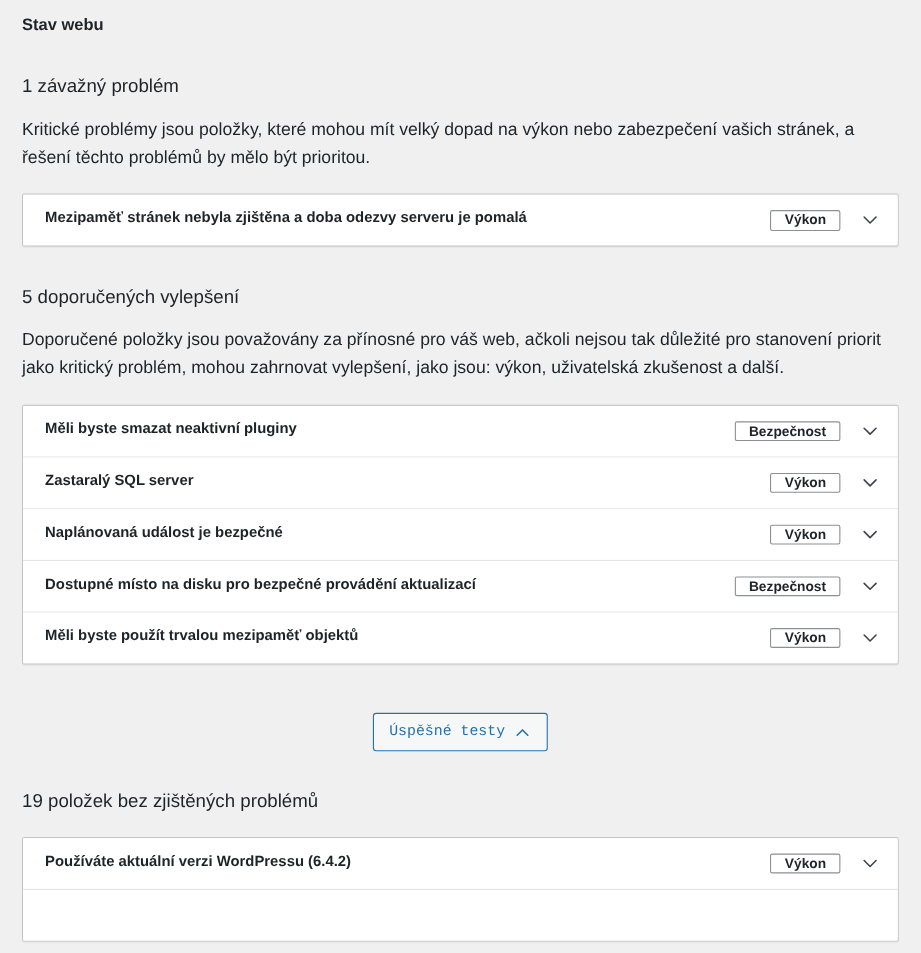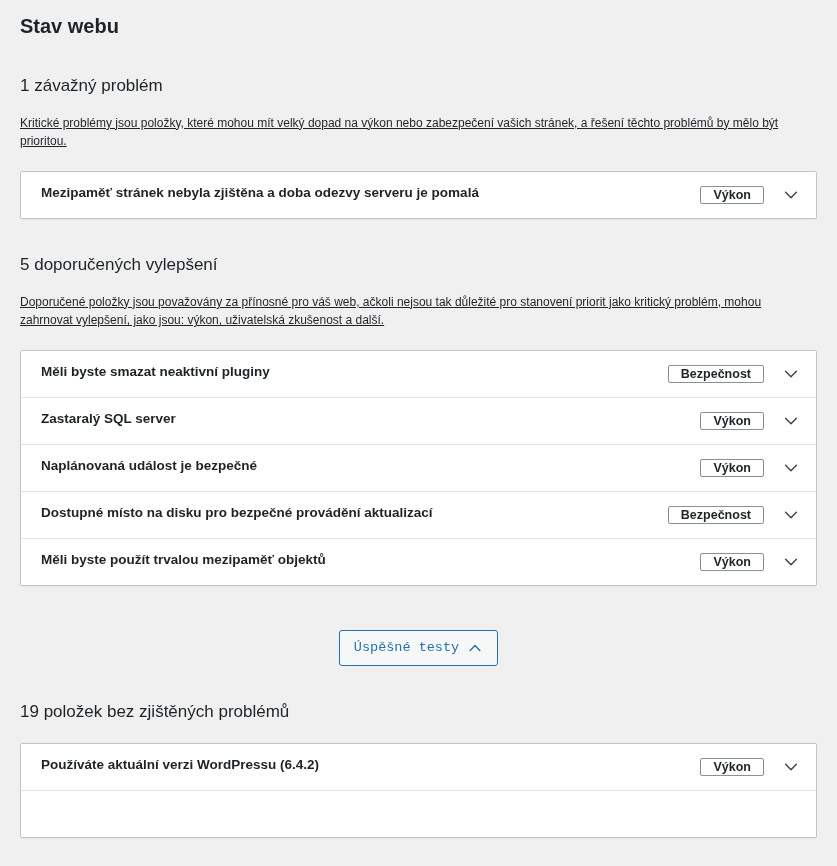"Stav webu" .page-title { font-size: 20px -> 15px }
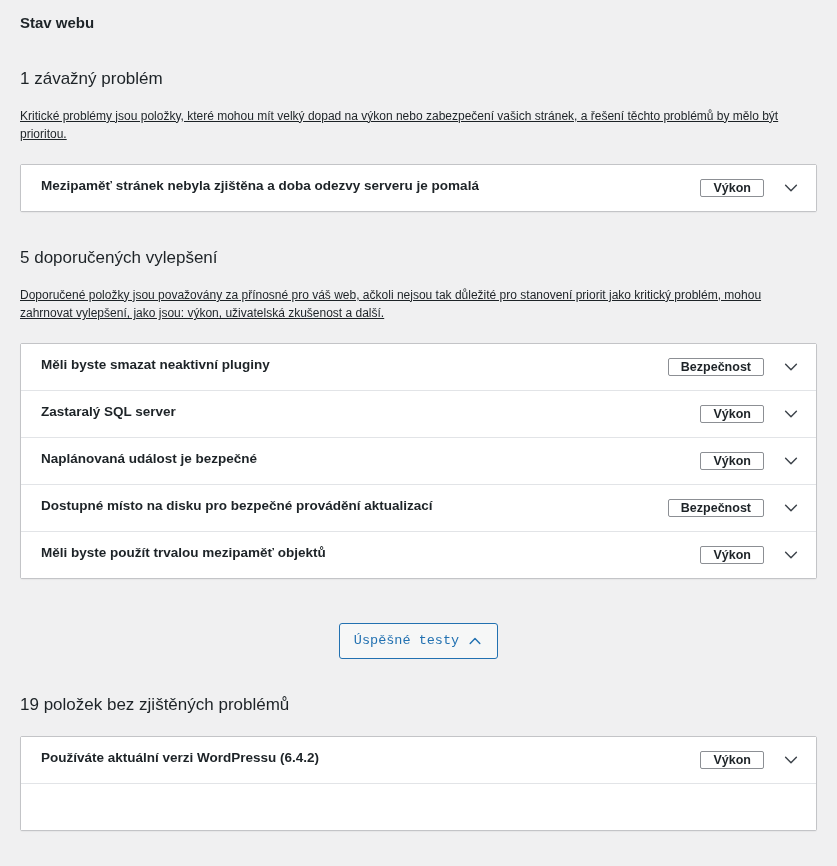"Kritické problémy jsou položky, které" .section-desc { font-size: 12px -> 16px; text-decoration: underline -> none }
